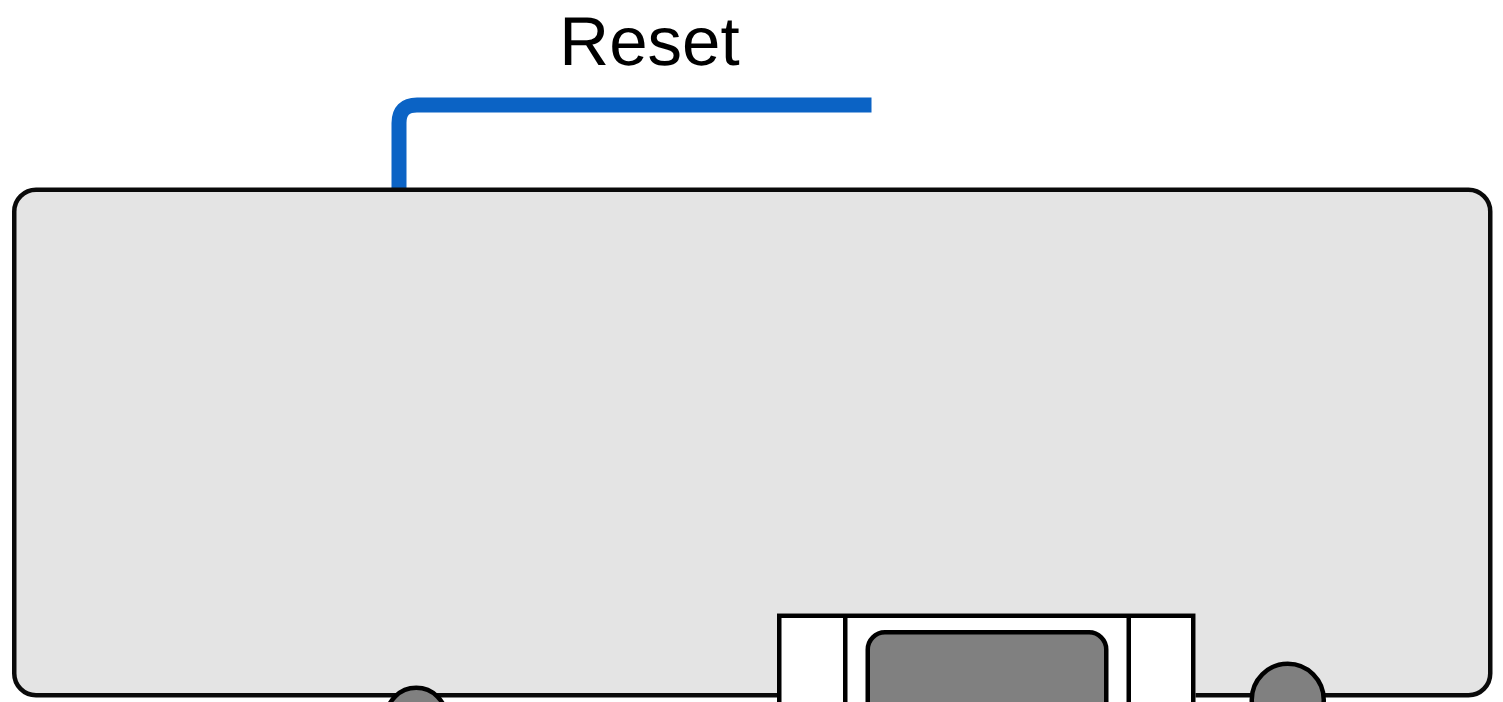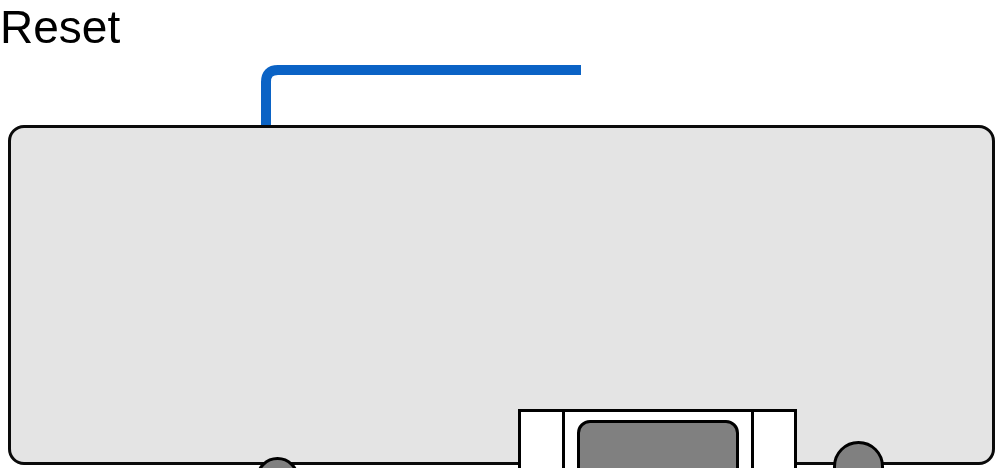"Reset" #callout-title { text-align: none -> center }
